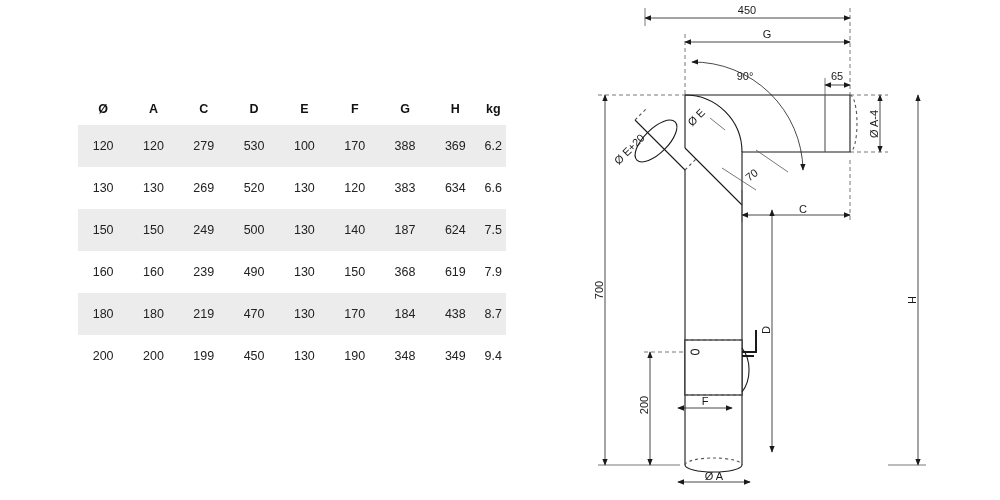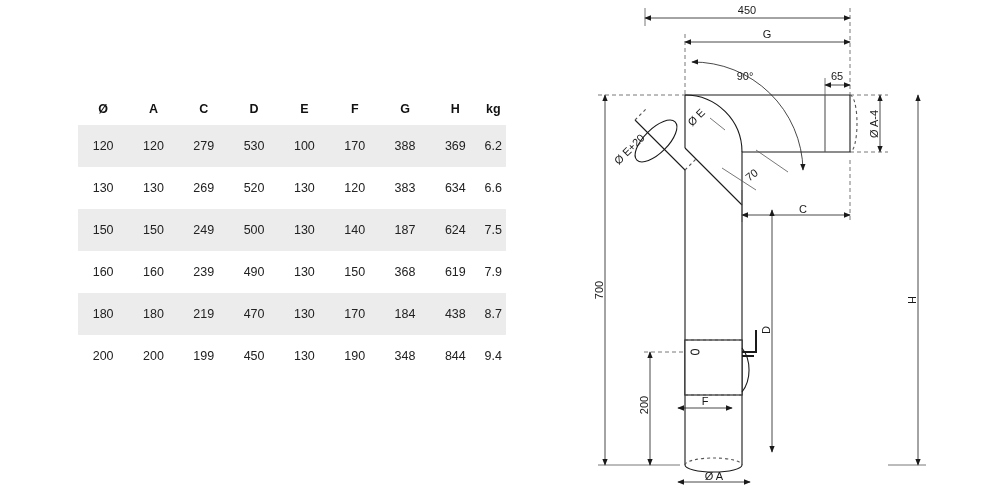"844" td { text: 844 -> 349 }
